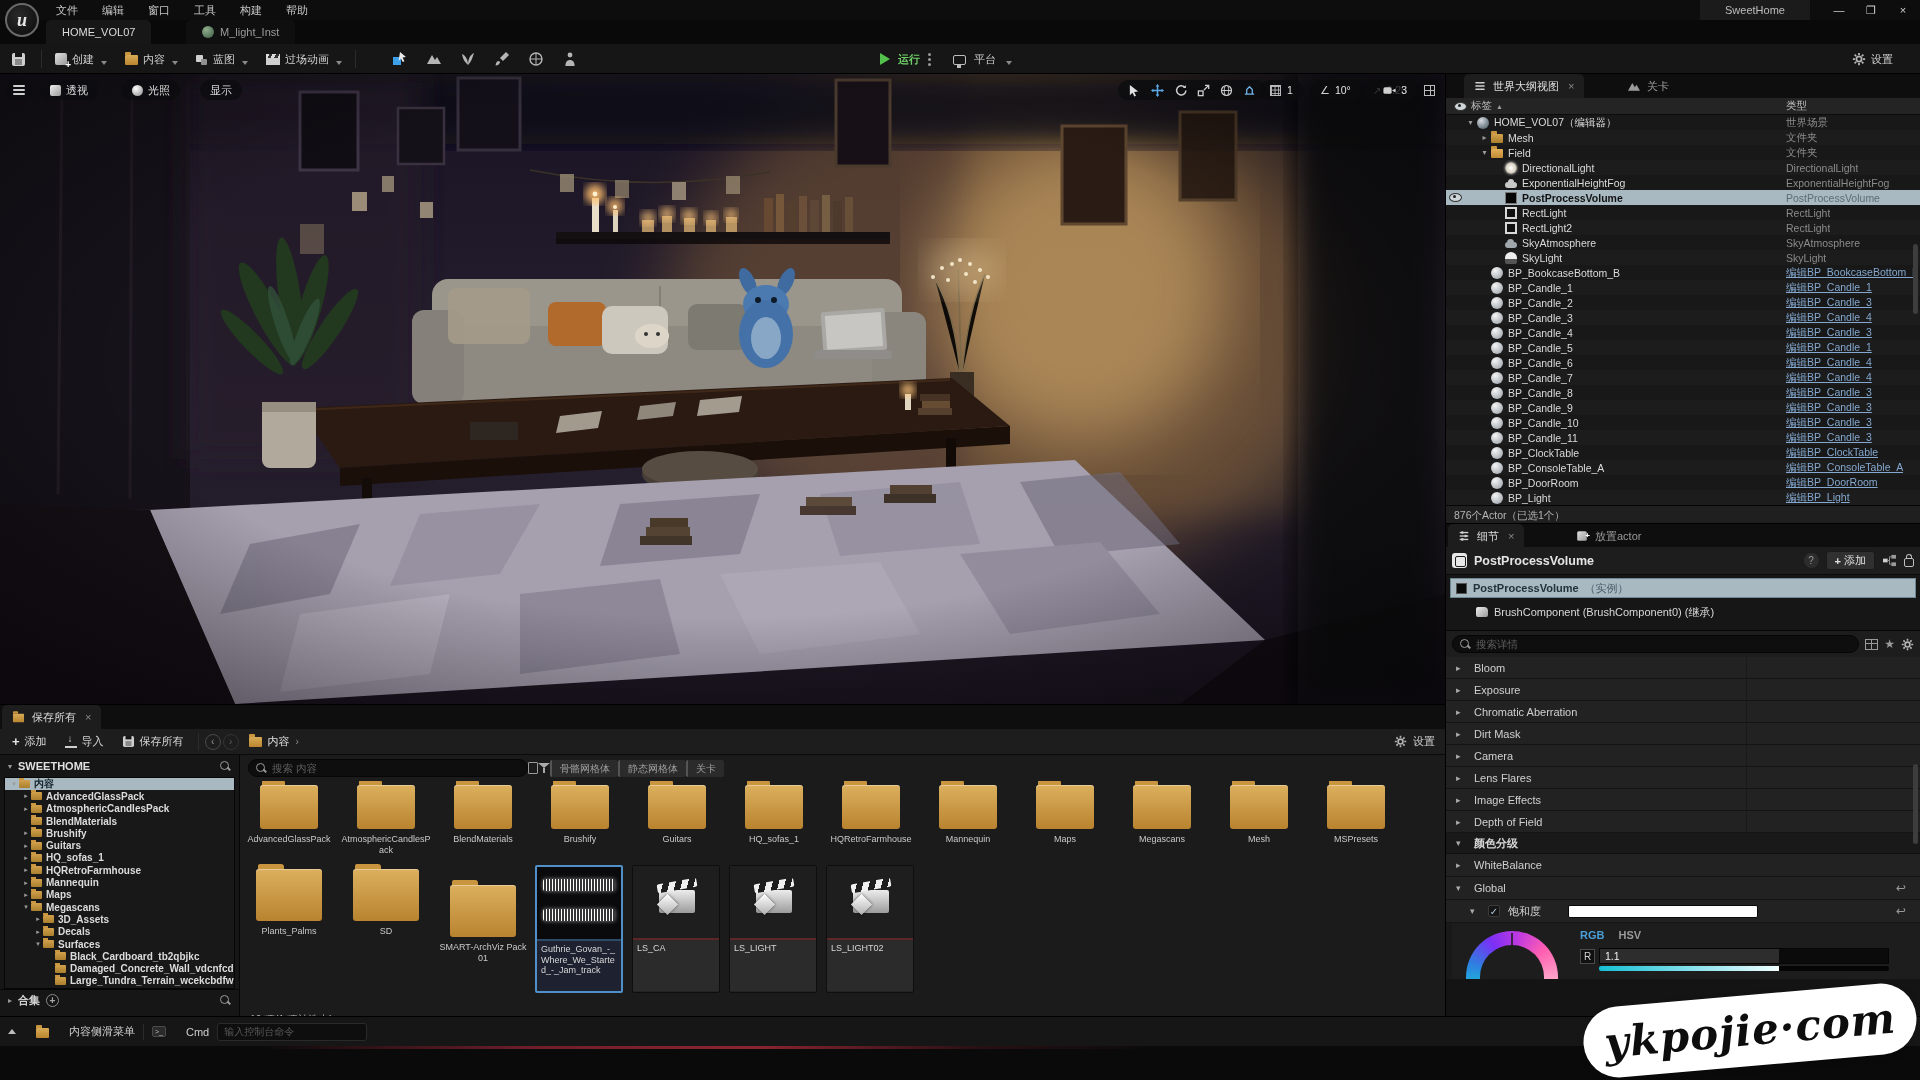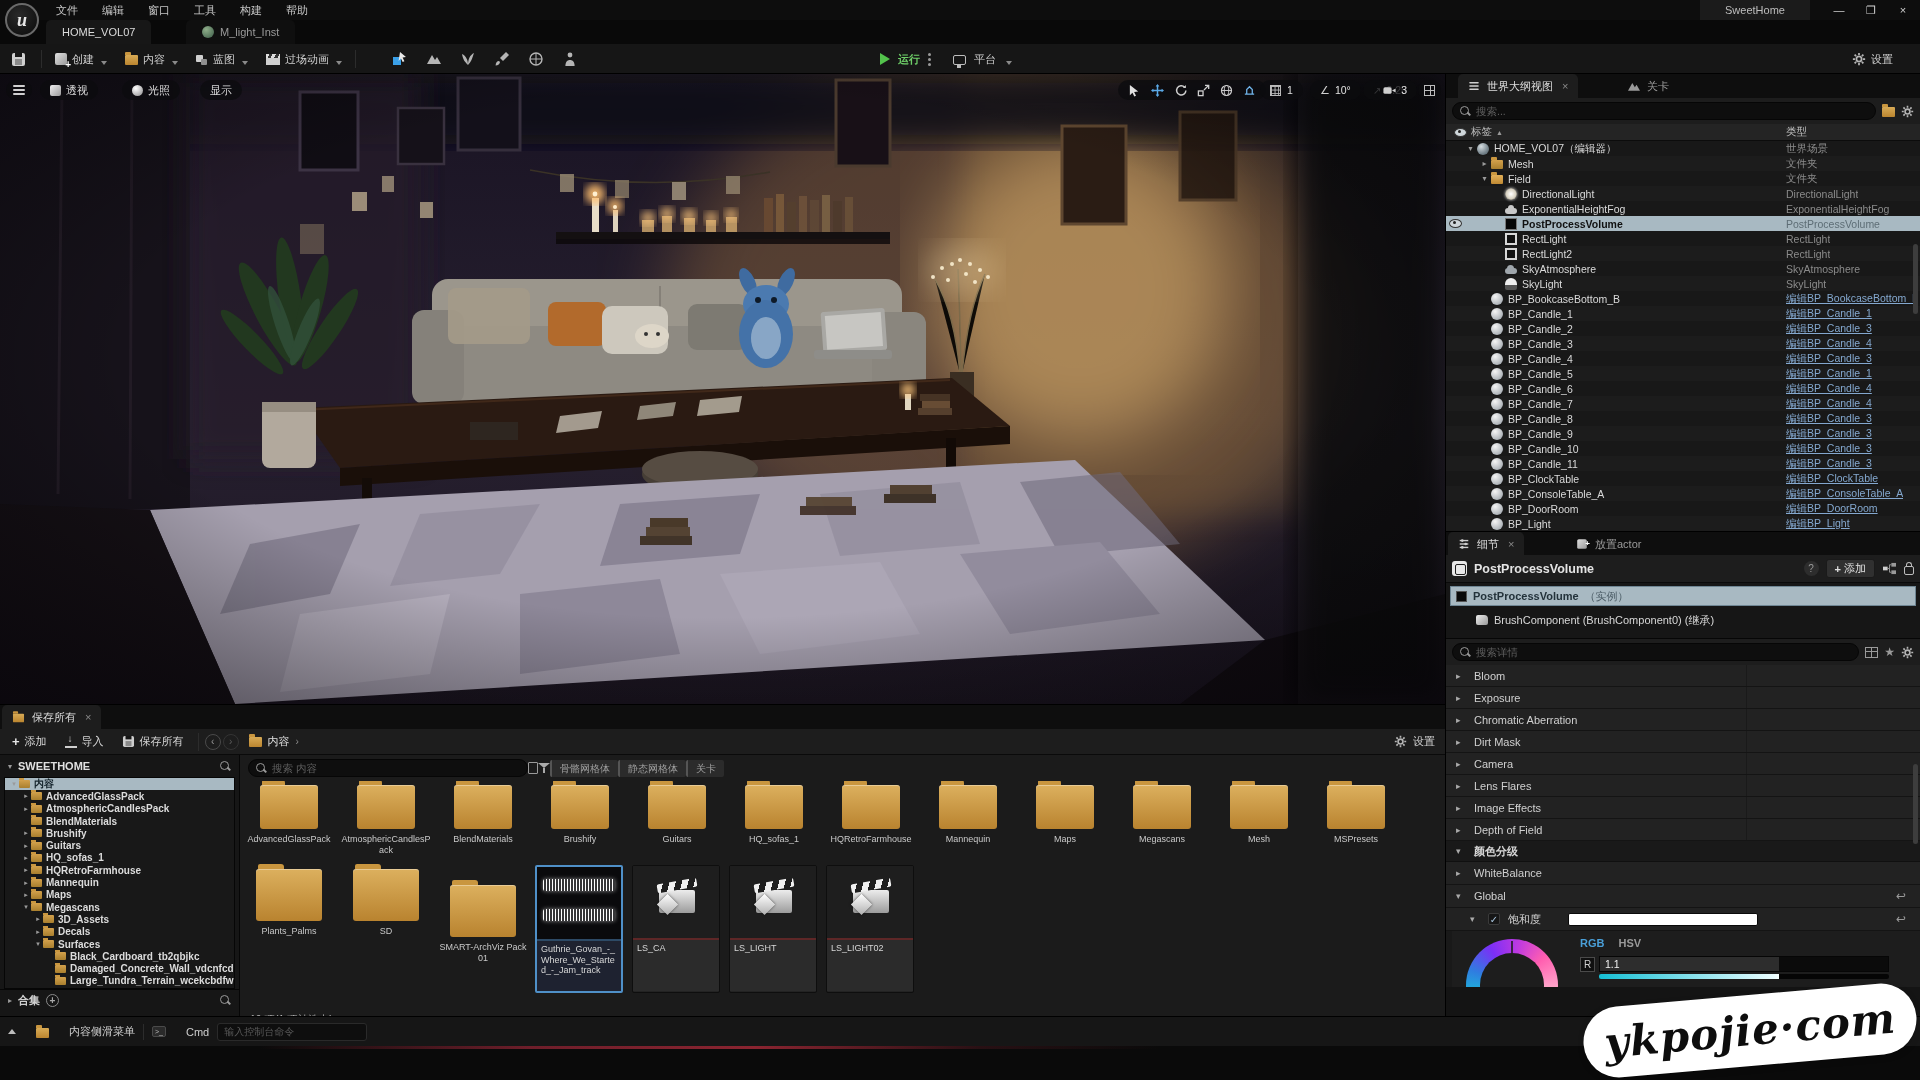"世界大纲视图" div.p-tab { left: 12px -> 18px }
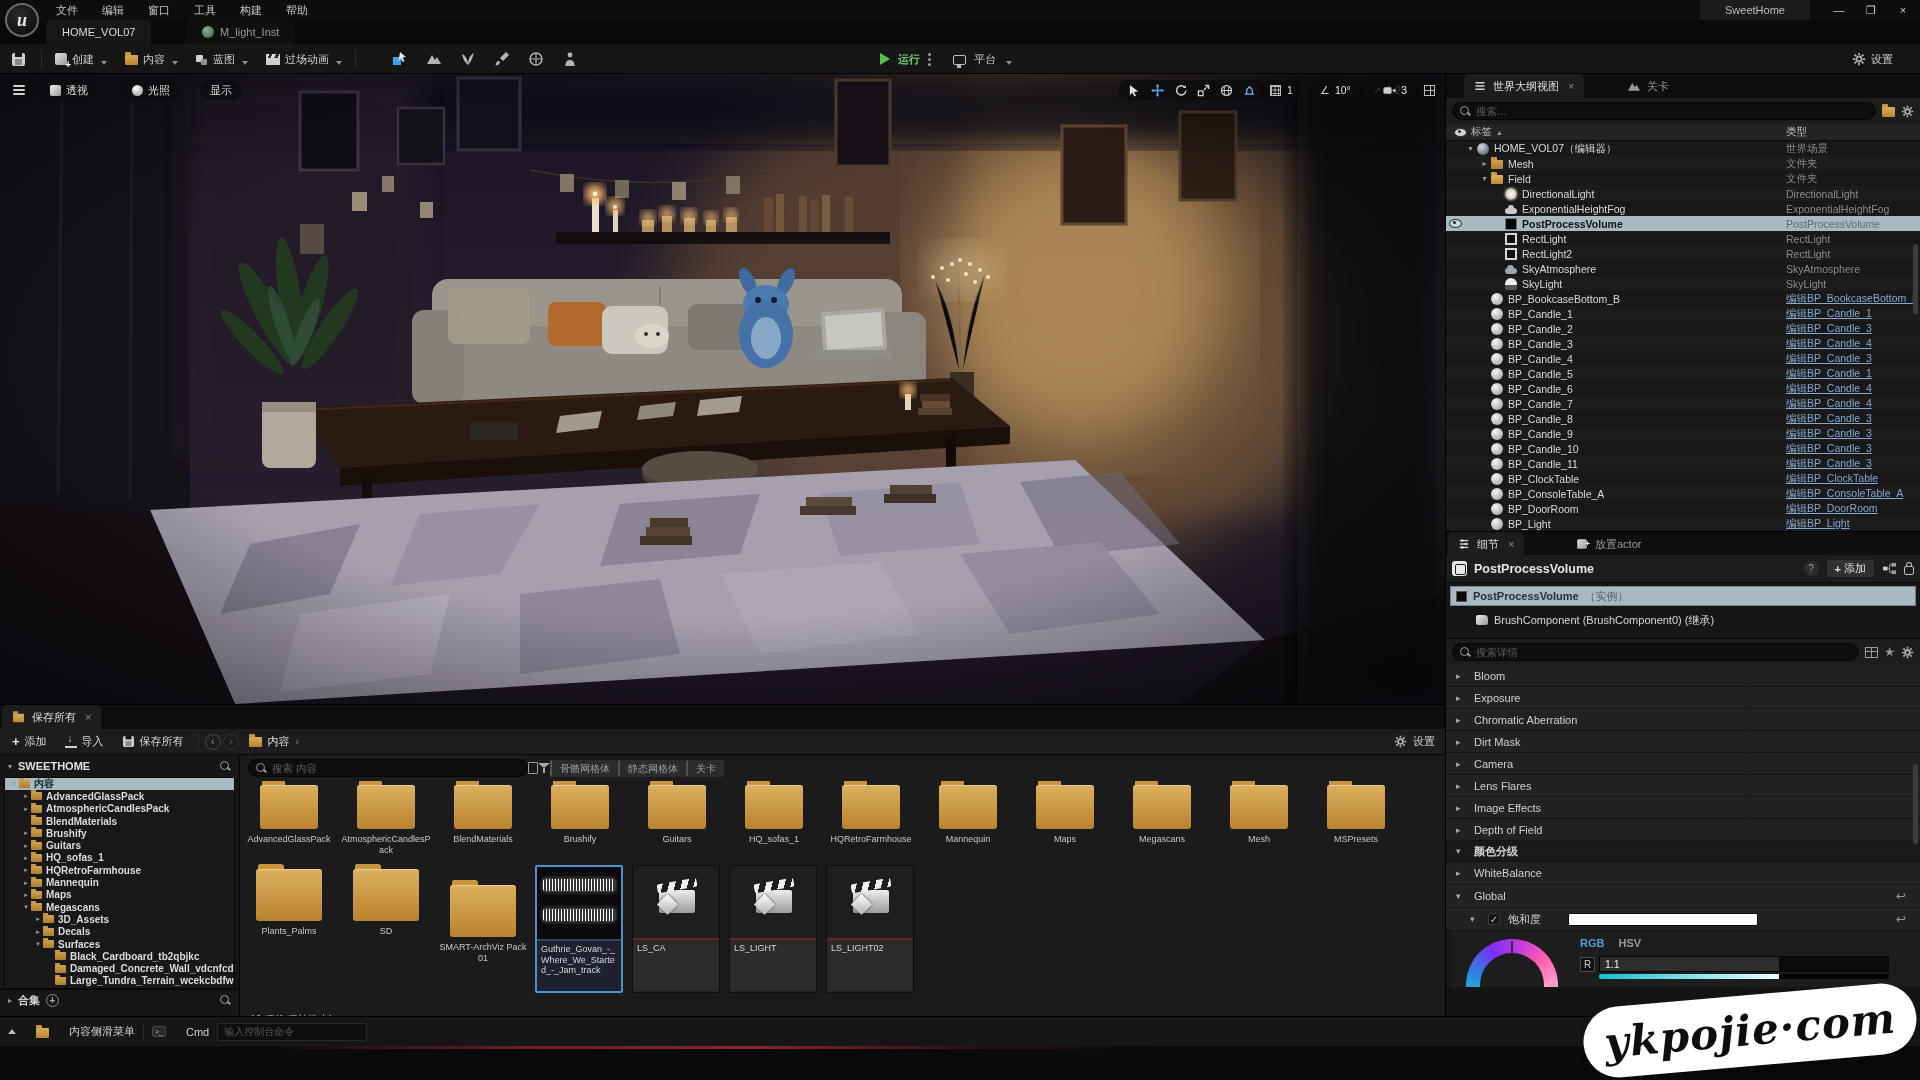"搜索..." div.searchrow { html: <div> <div> <span></span> <input> </div> <span></span> <svg> <circle></circle> <g> <path></path> </g> </svg> </div> -> none }
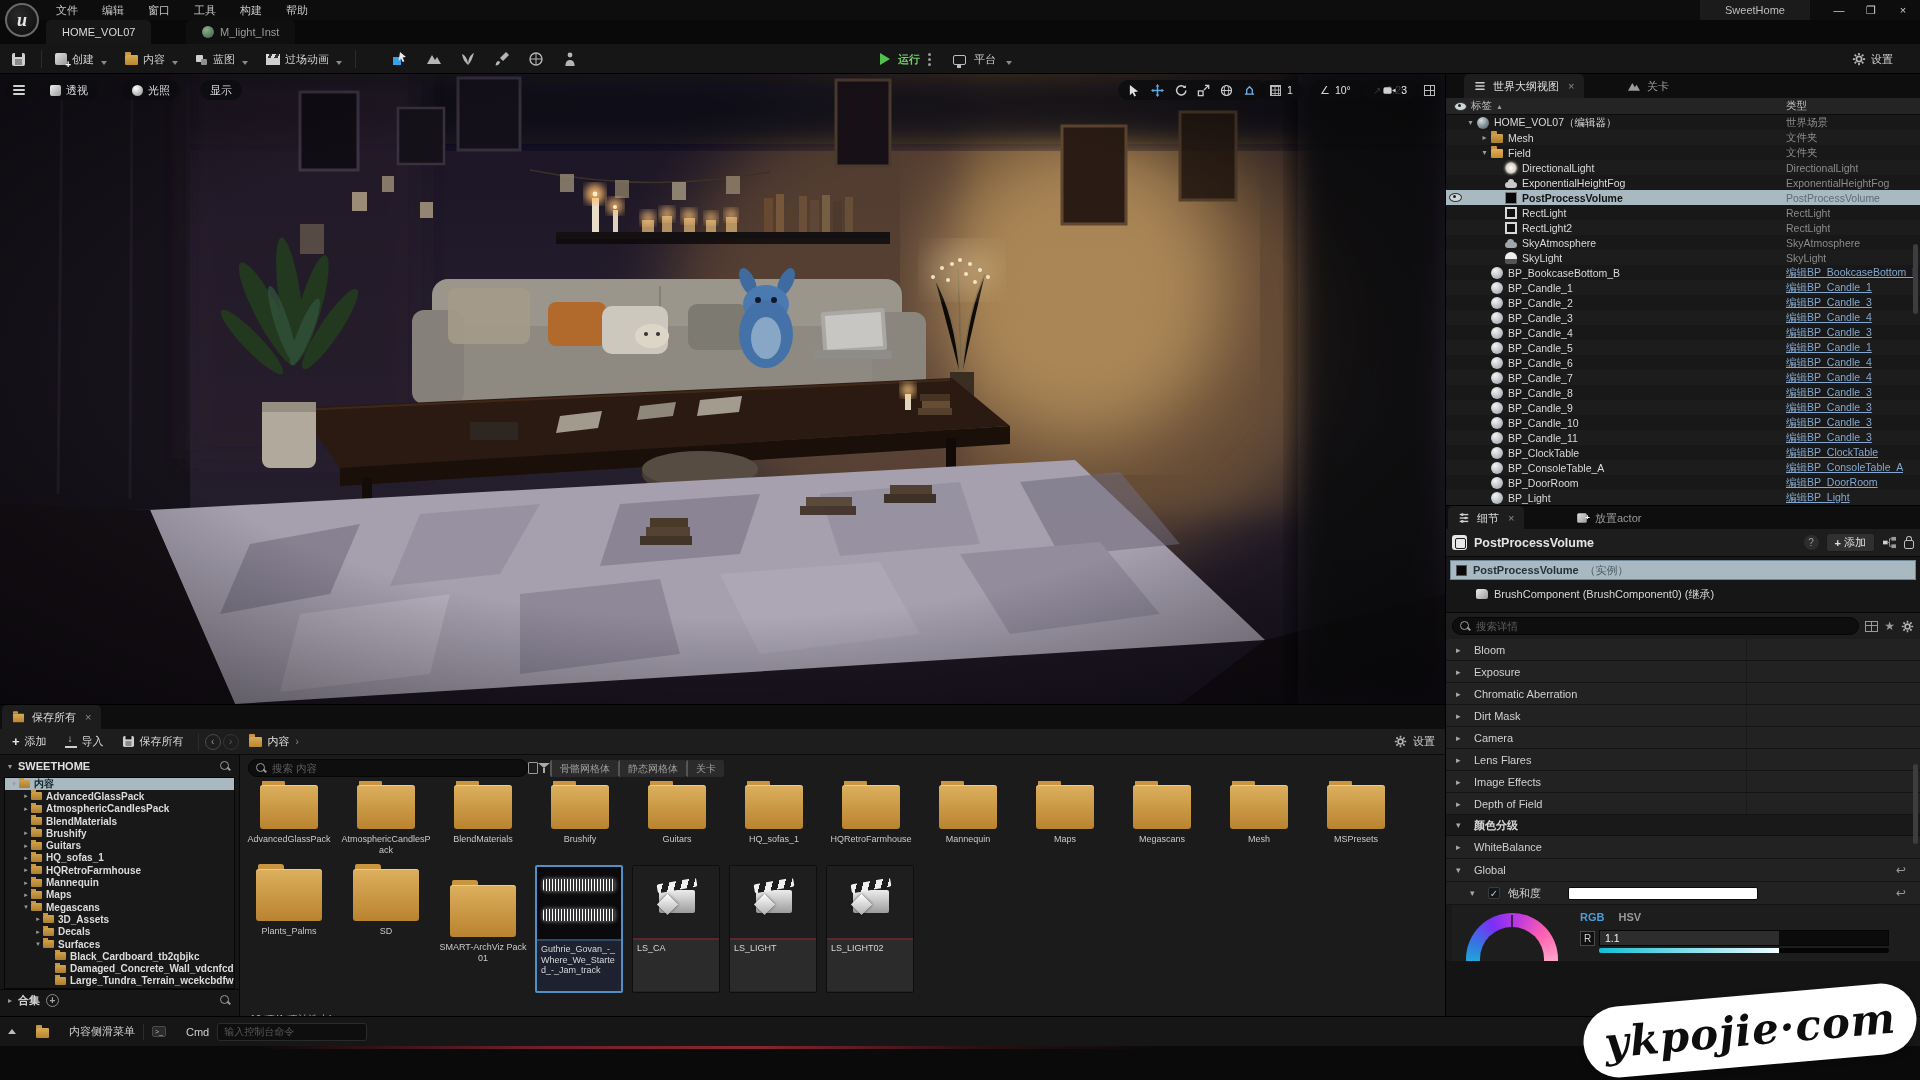"876个Actor（已选1个）" div { html: none -> <div>876个Actor（已选1个）</div> }
